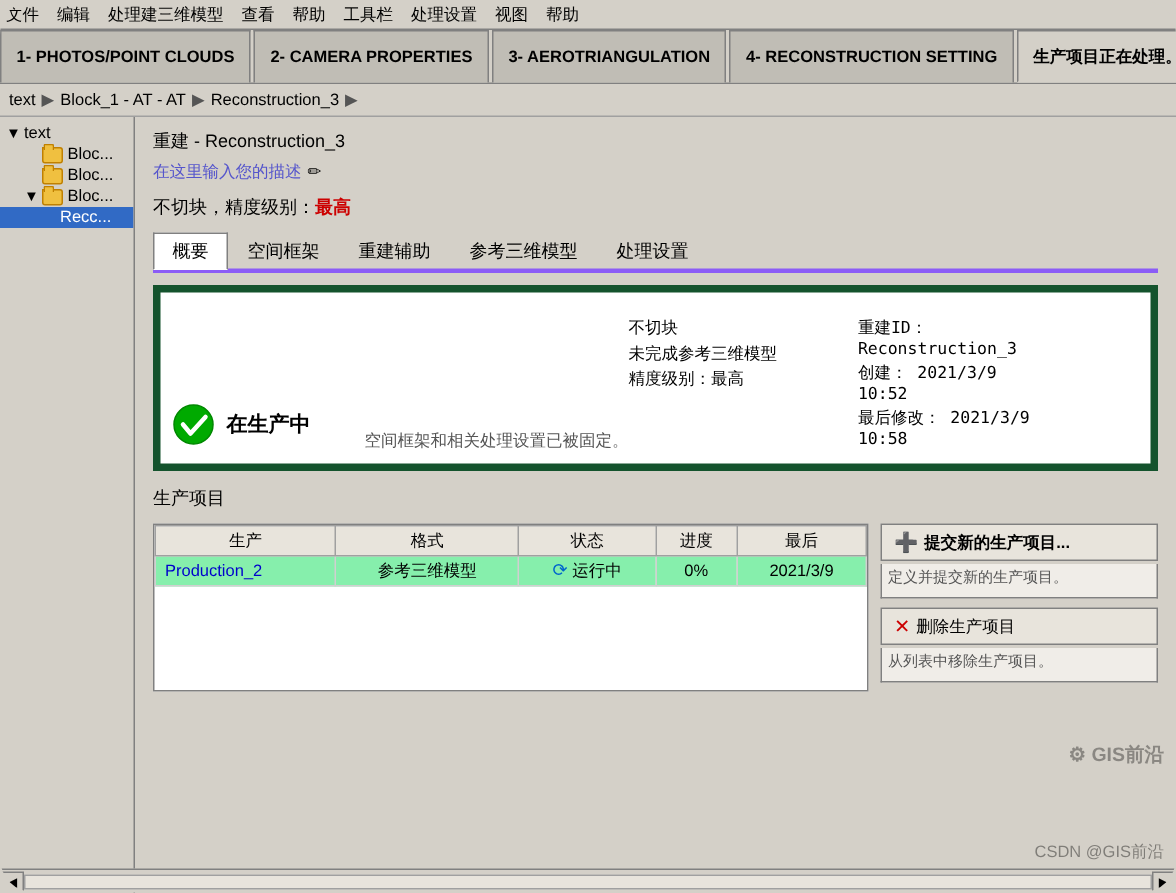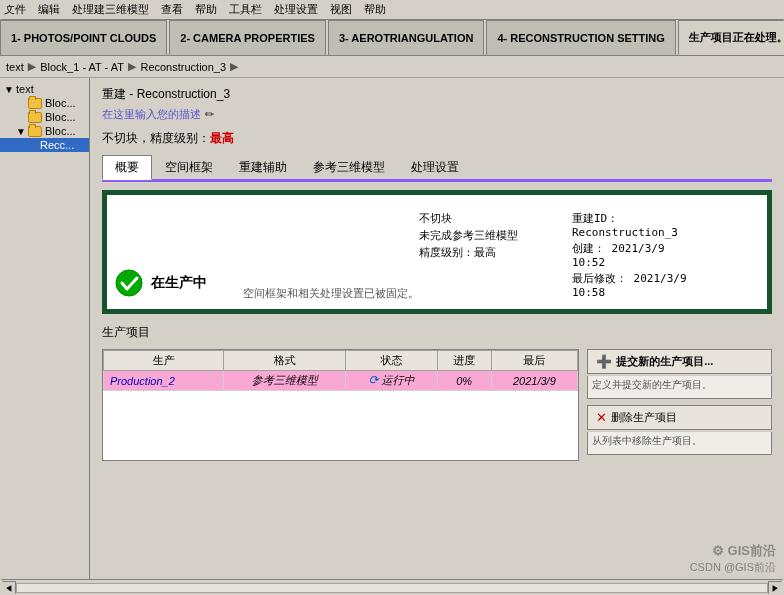"Production_2" .prod-table tr.row-selected td { background: #f9a8d4 -> #86efac; font-style: italic -> none }
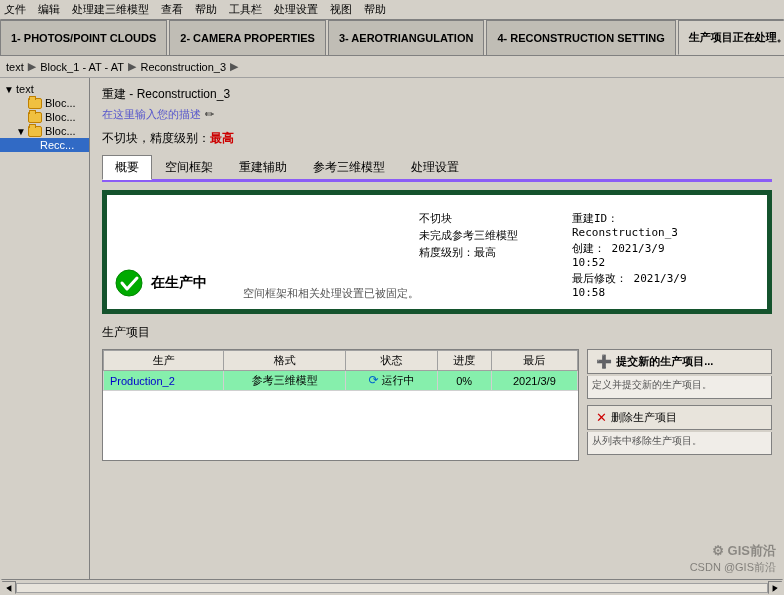"⚙ GIS前沿" .watermark { gap: none -> 48px }
